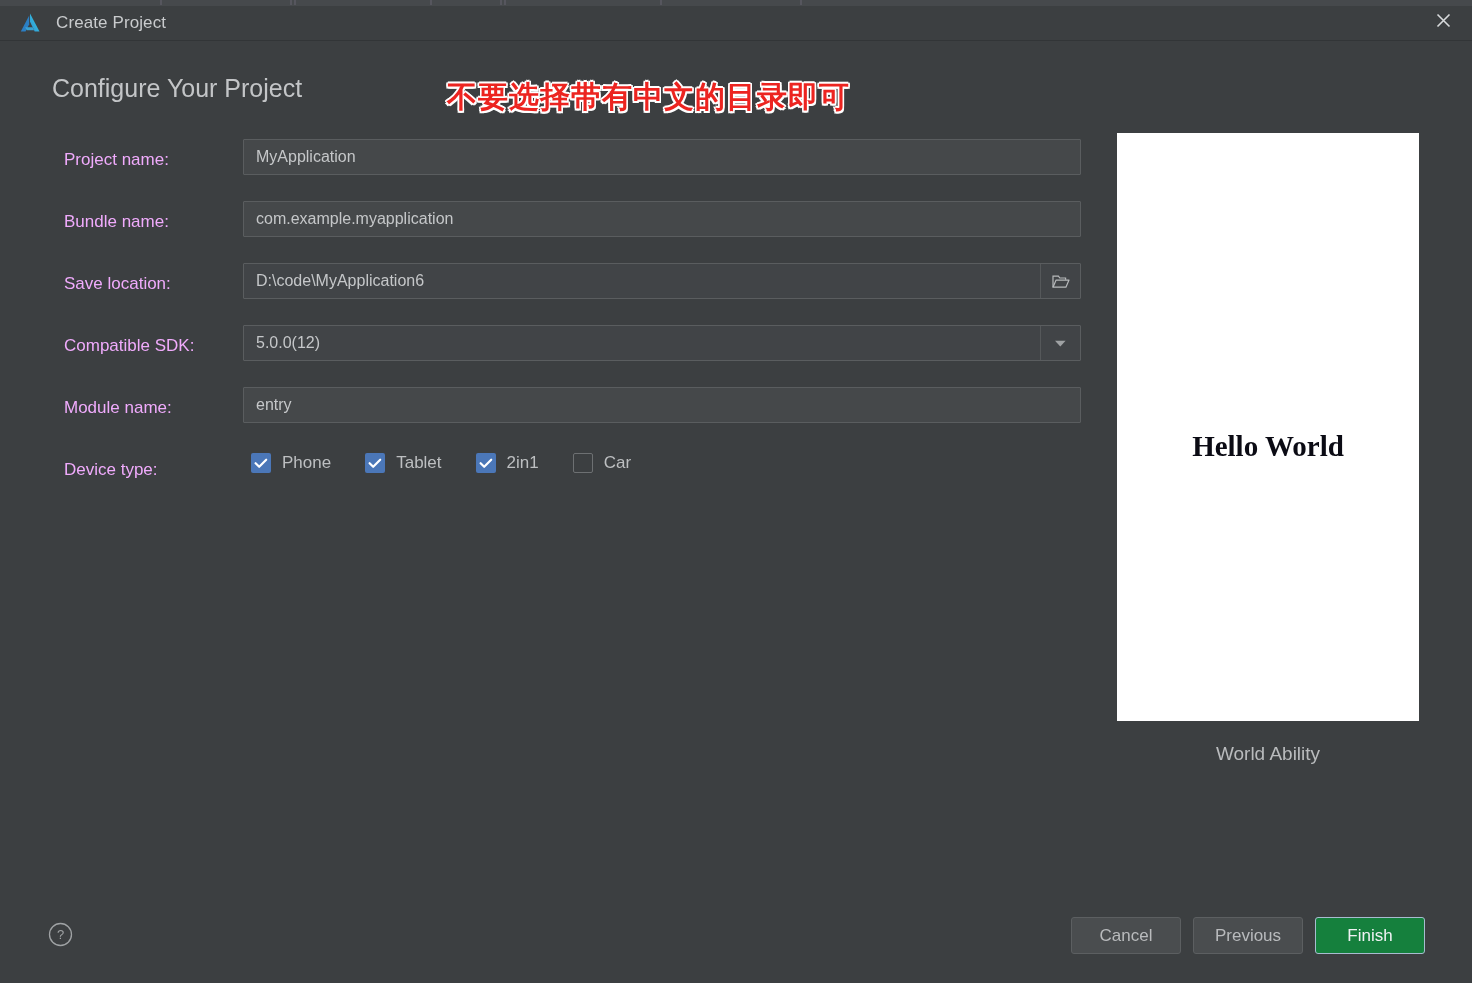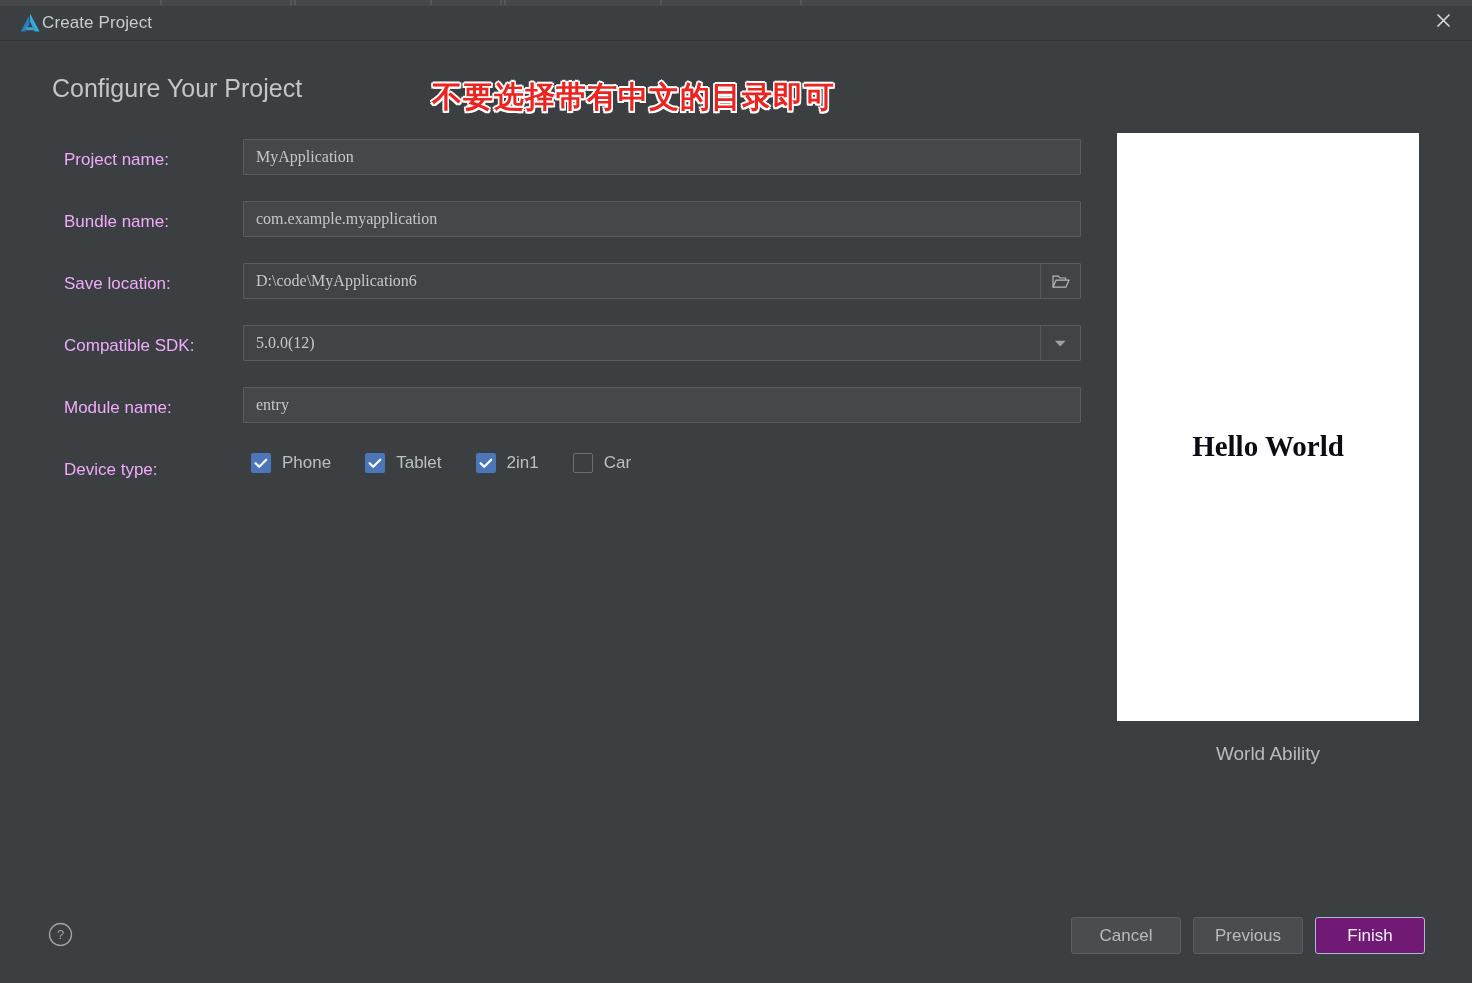"Create Project" .title-text { margin-left: none -> 14px }
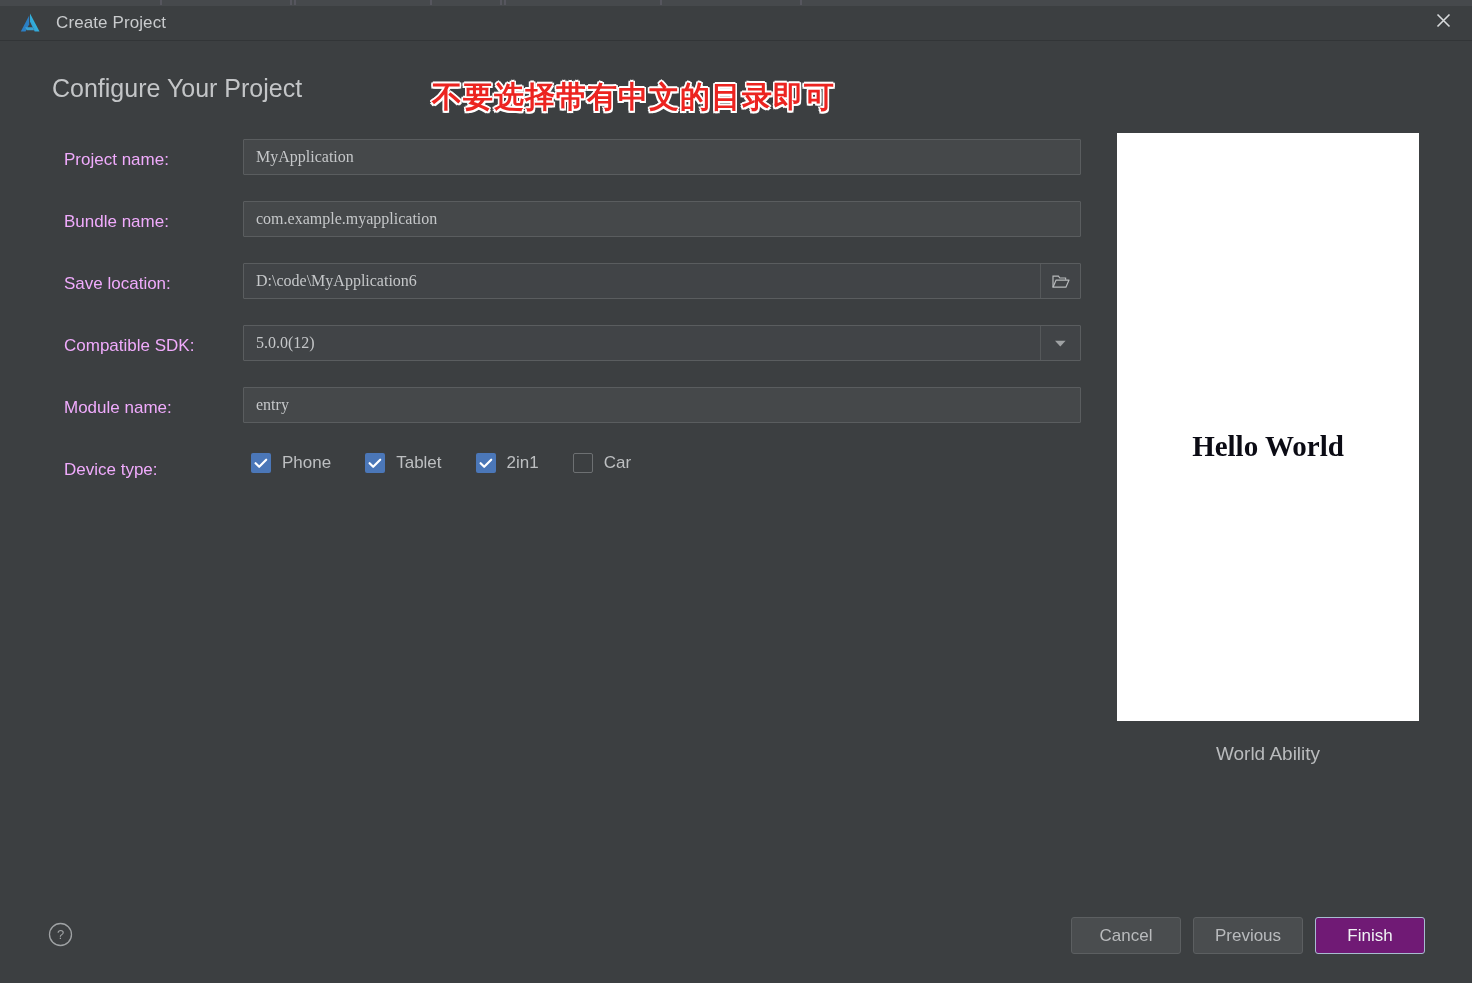"不要选择带有中文的目录即可" .annotation { left: 432px -> 447px }
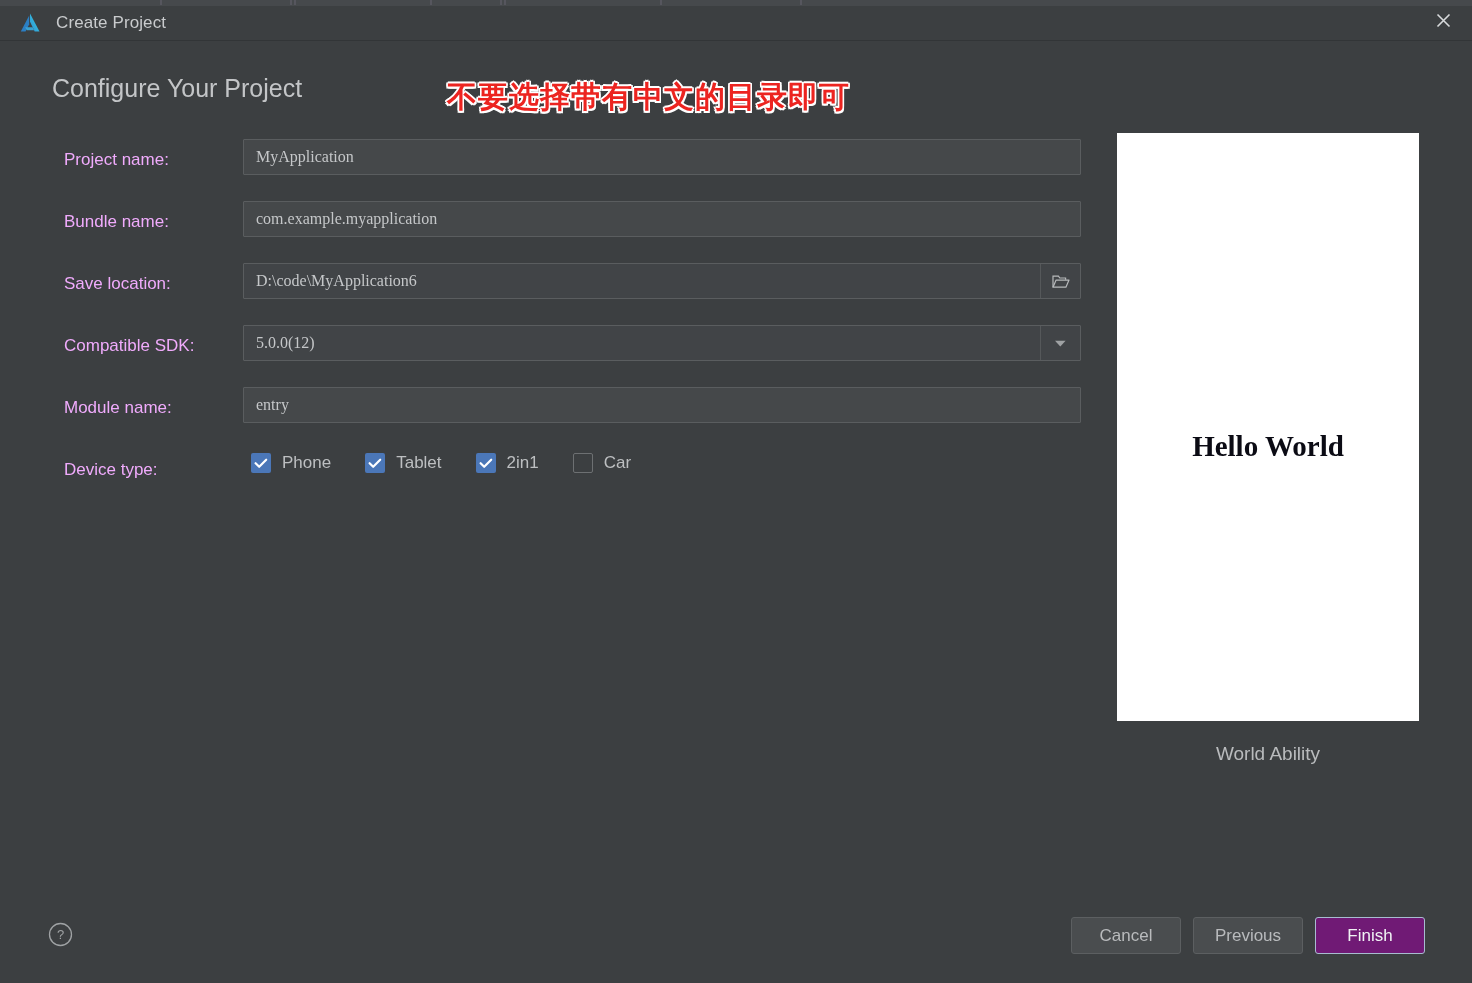"MyApplication" .field { font-family: Liberation Serif, serif -> none }
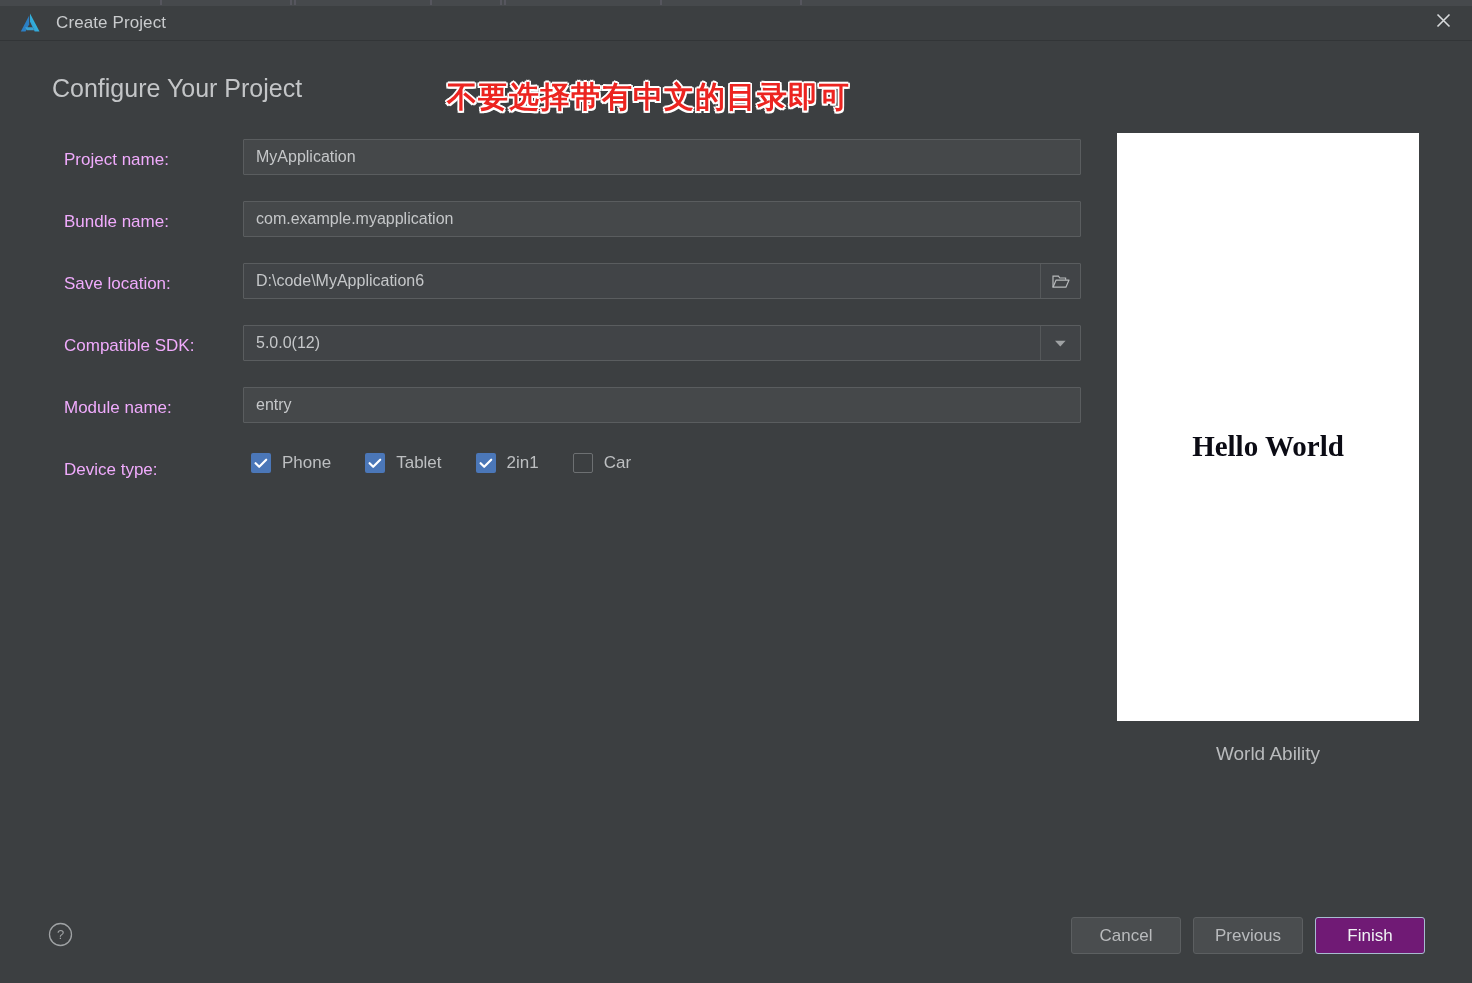"Finish" .btn.primary { background: #701a75 -> #15803d }
